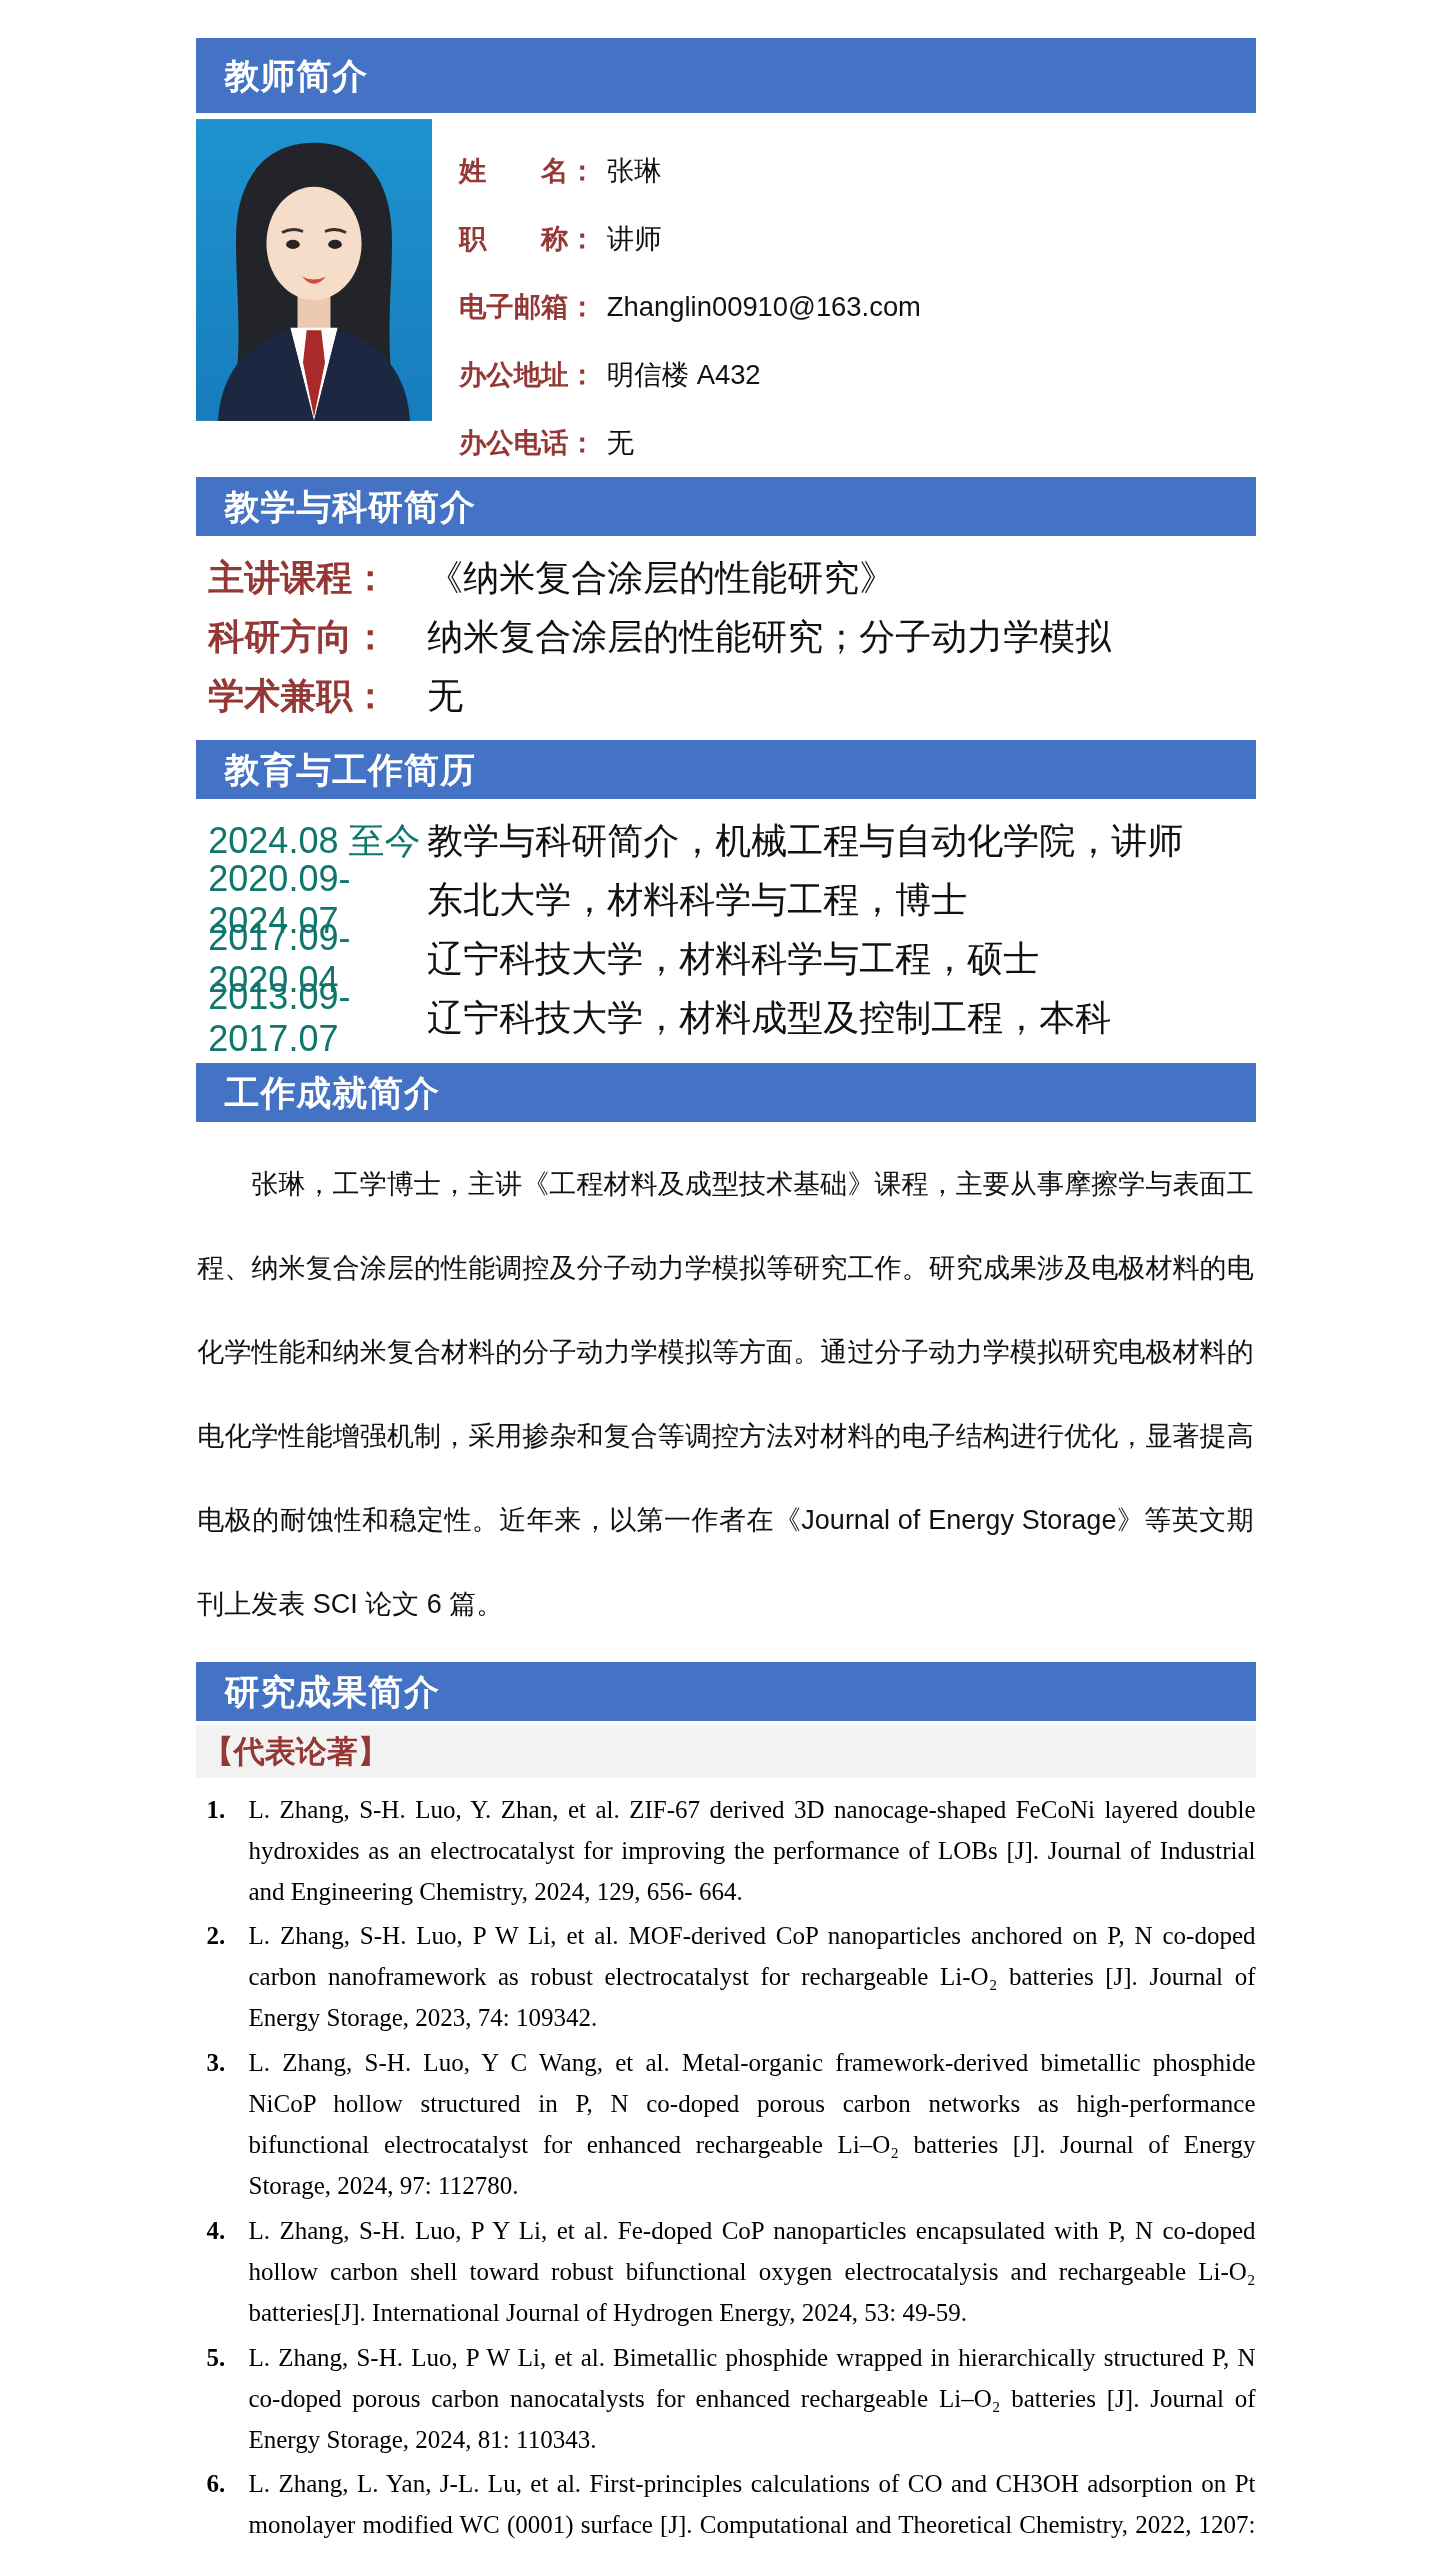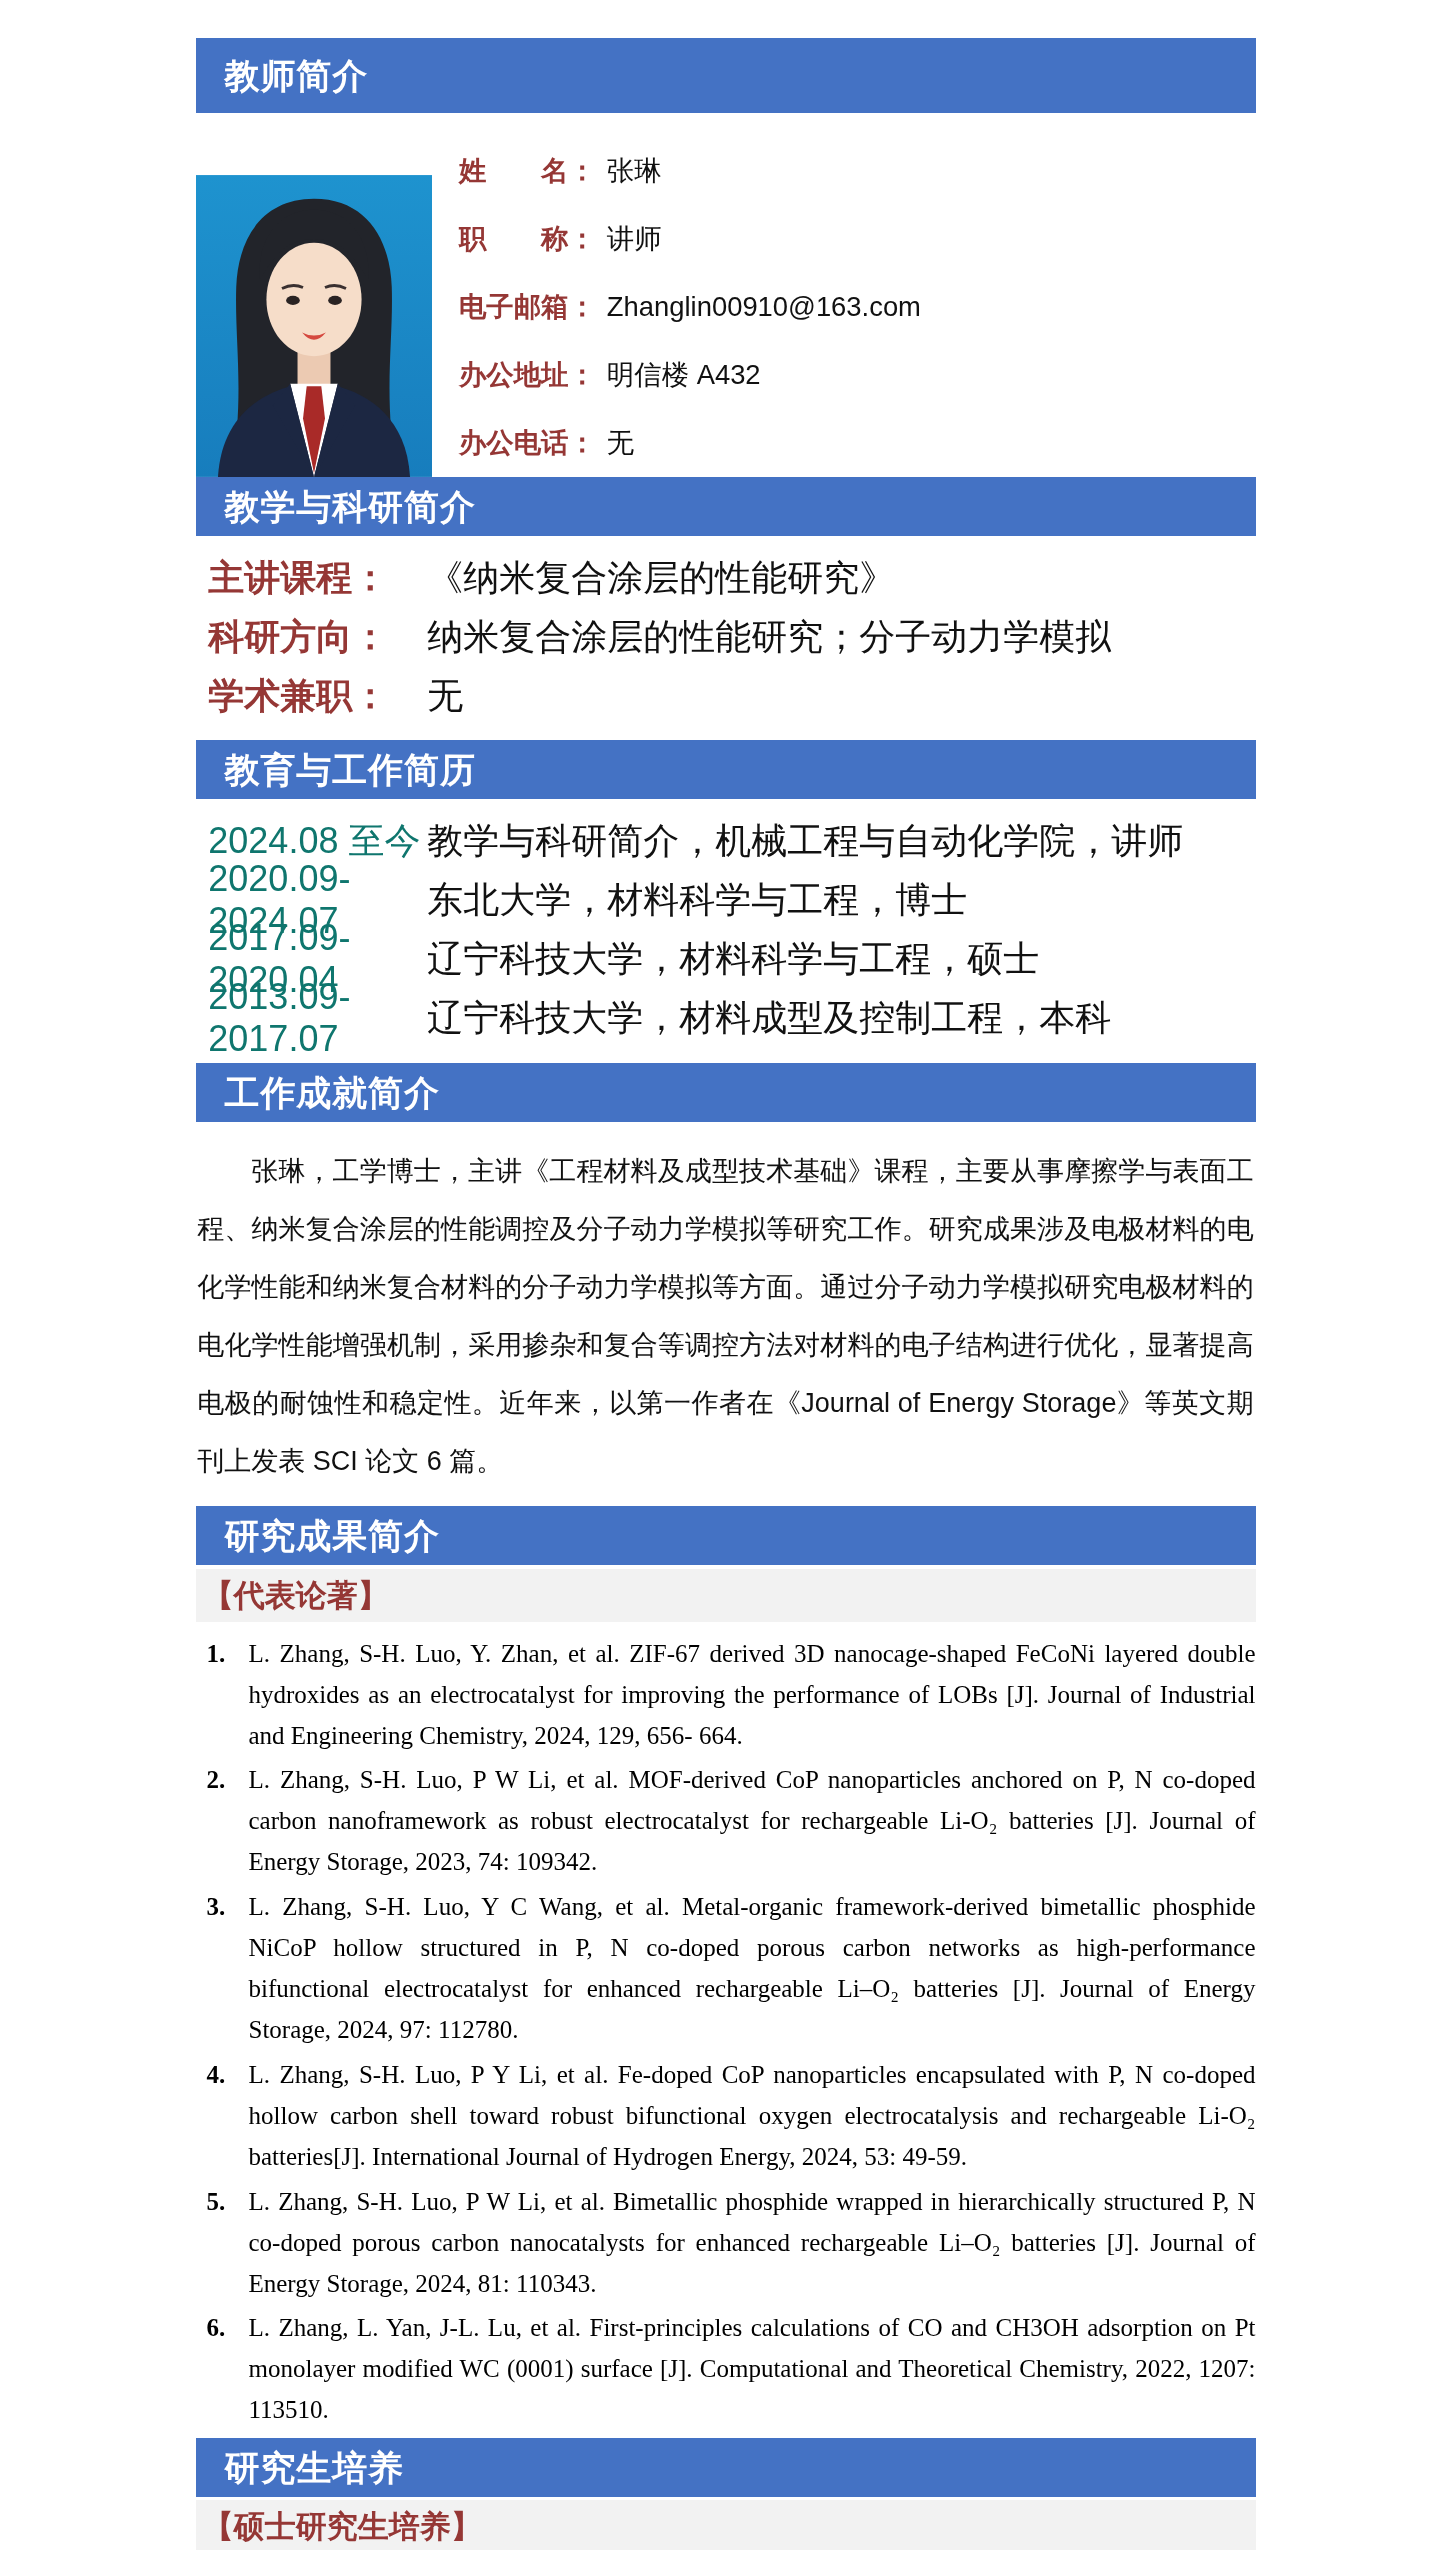"姓 名：" .profile-row { align-items: flex-end -> none }
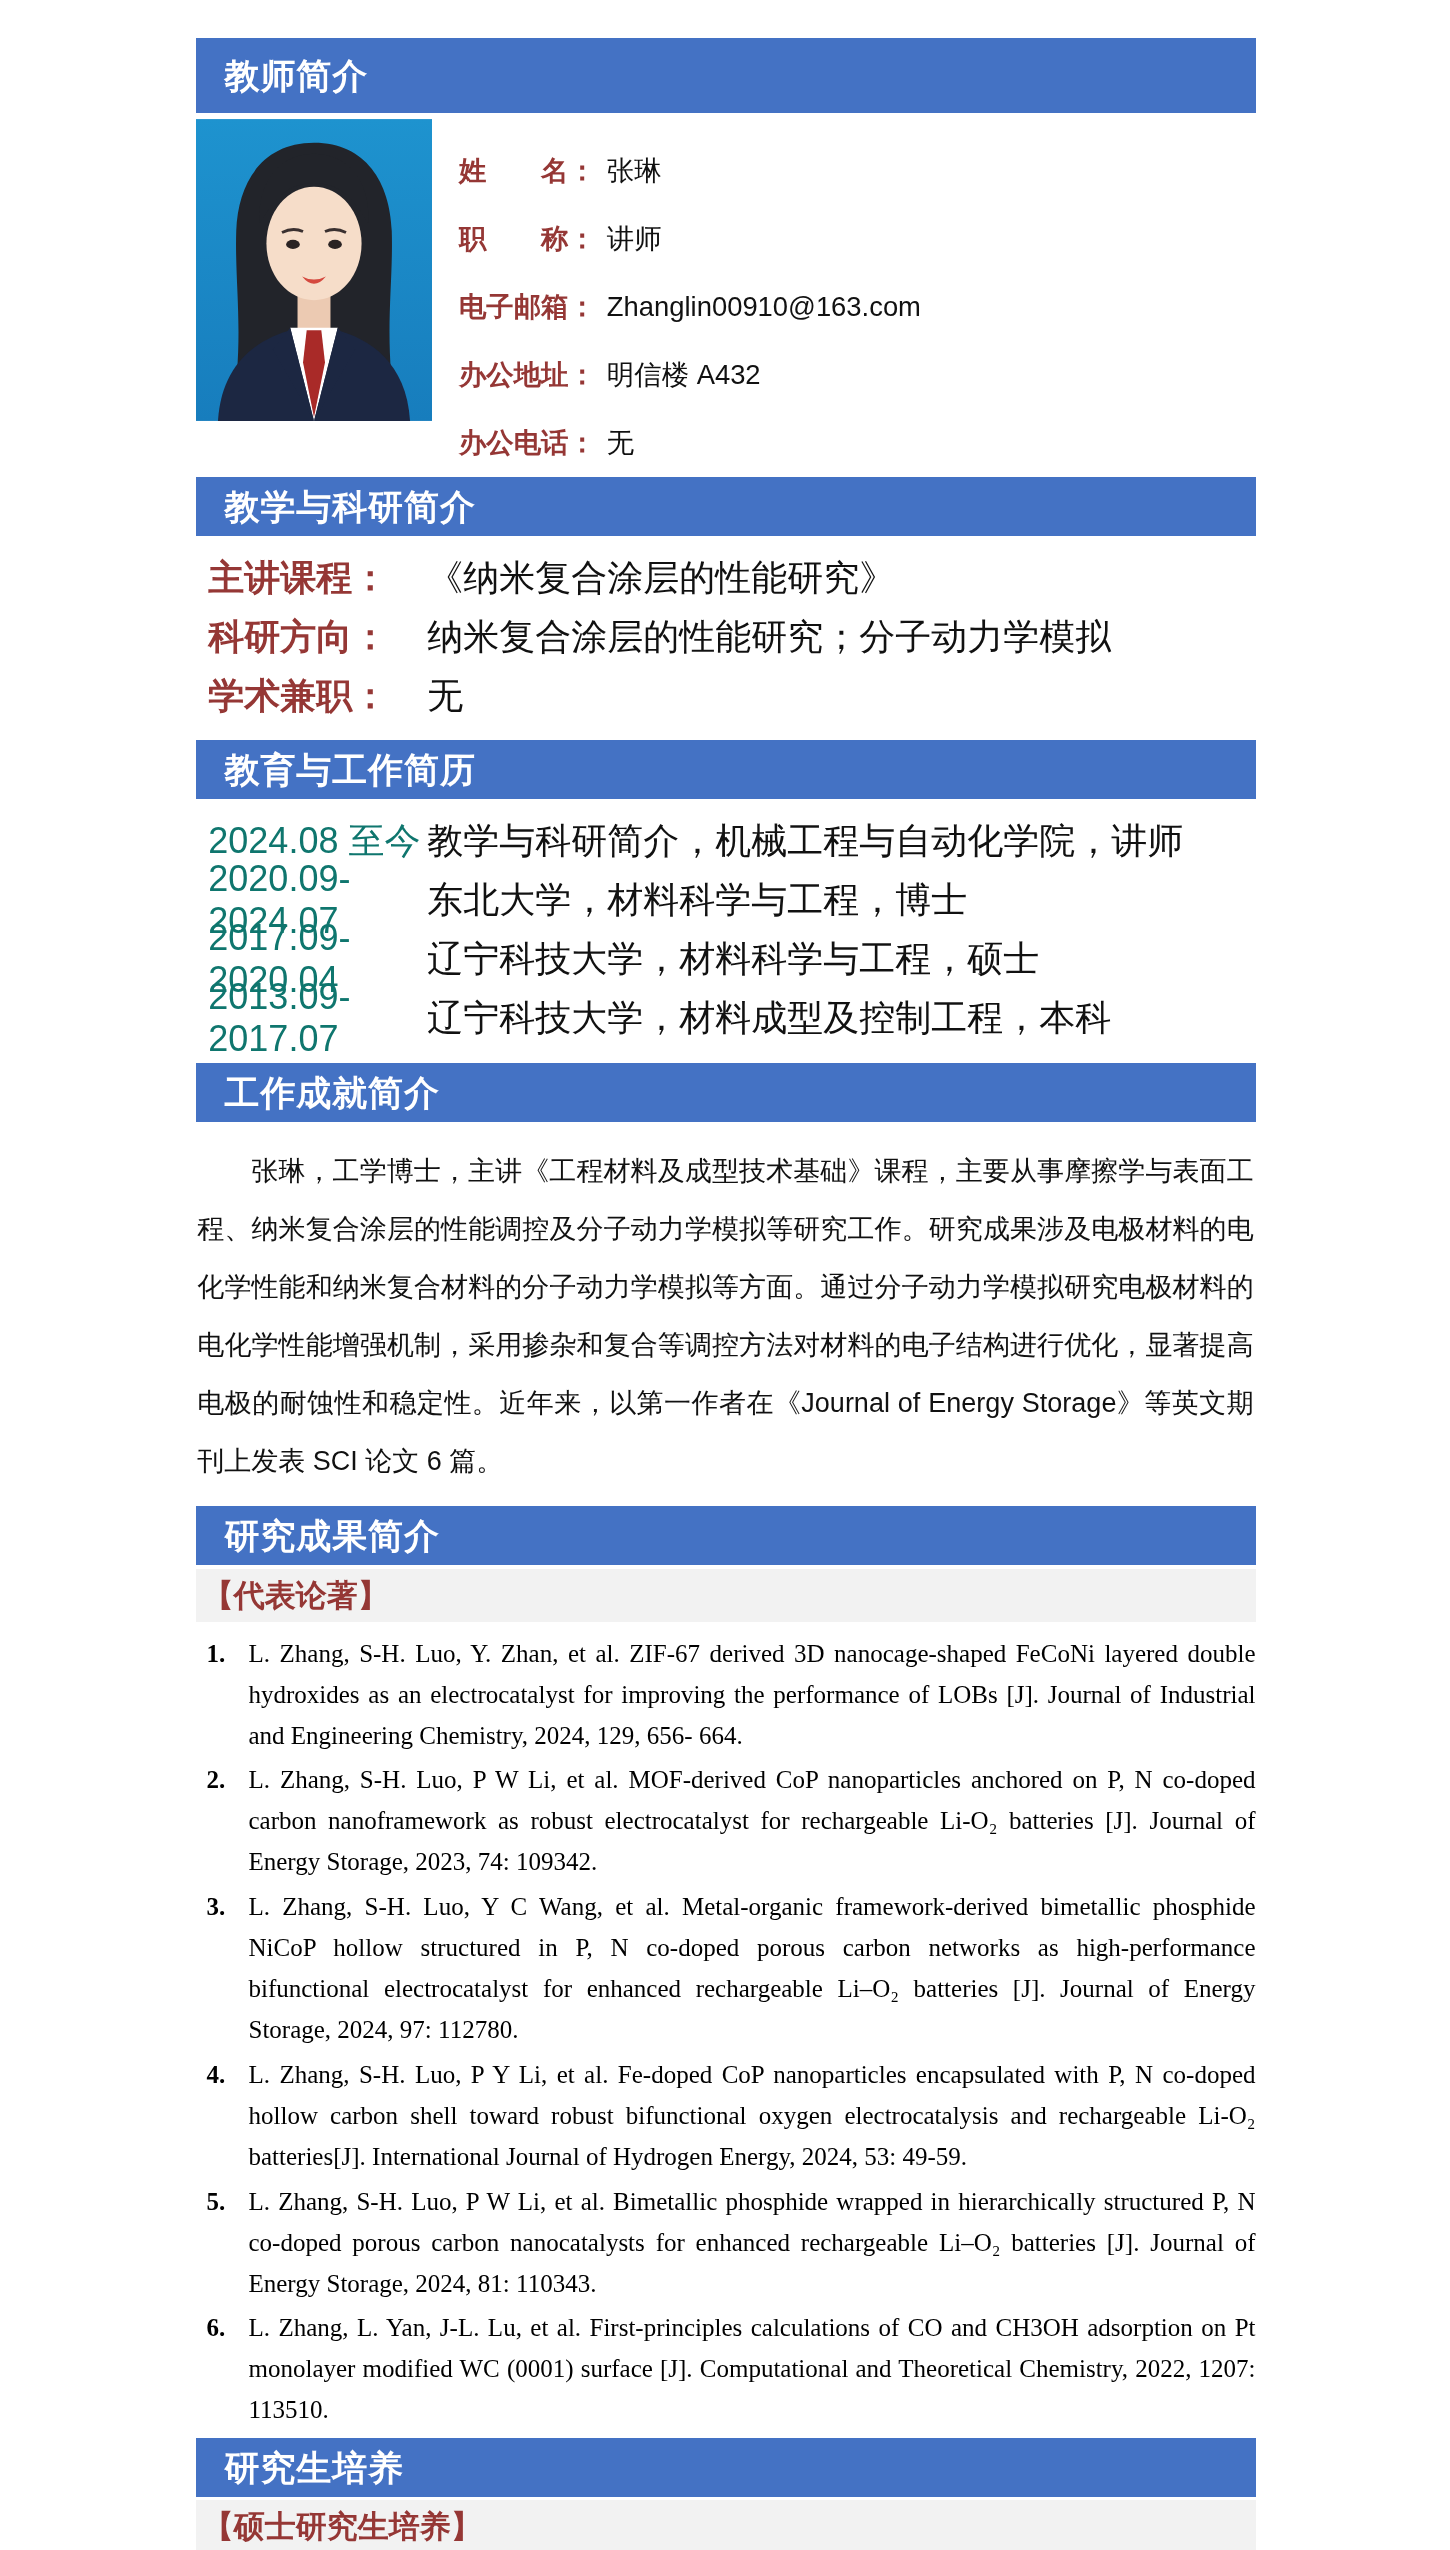"张琳，工学博士，主讲《工程材料及成型技术基础》课程，主要从事摩擦学与表面工程、纳" .bio { line-height: 58px -> 84px }
